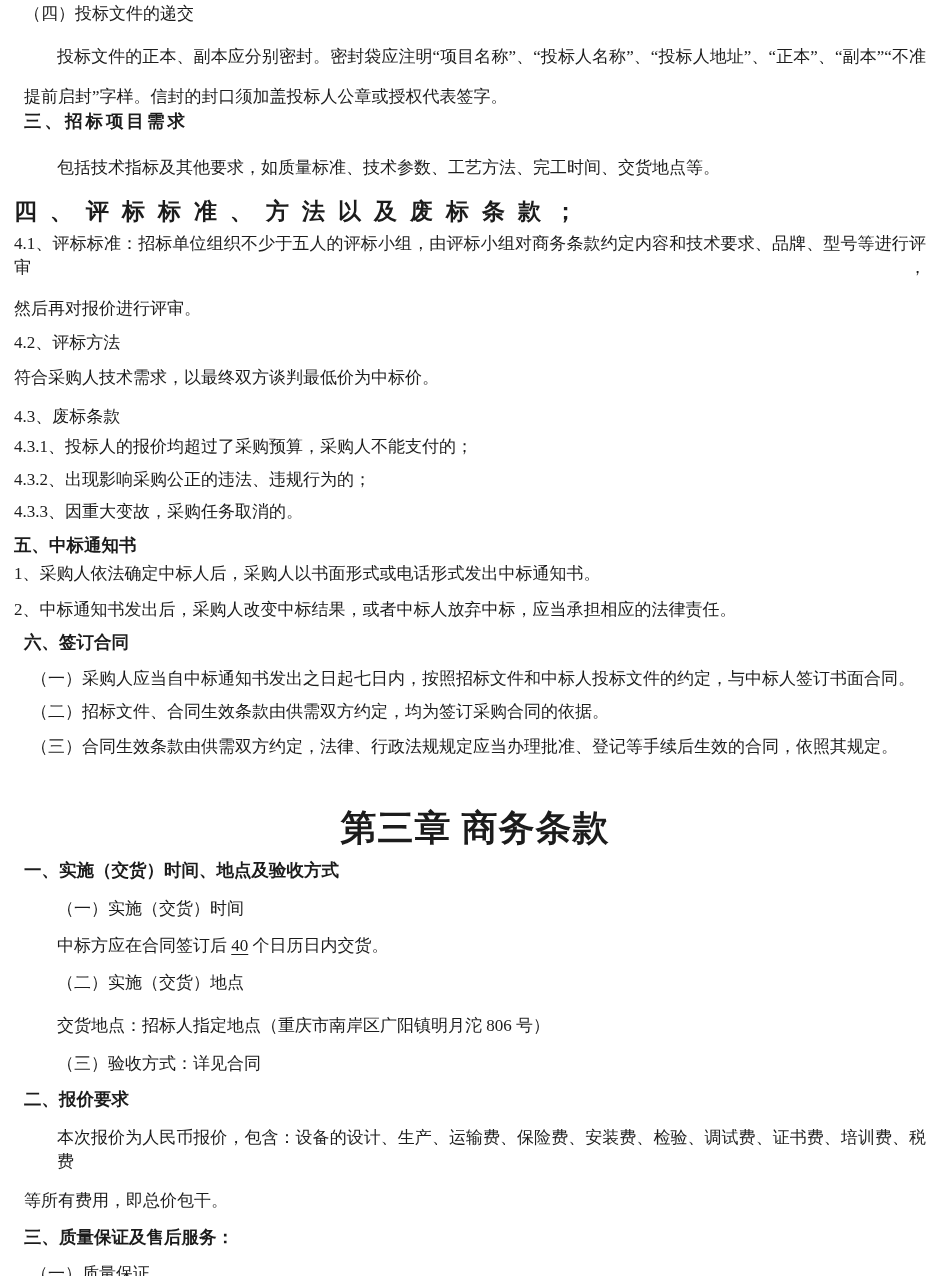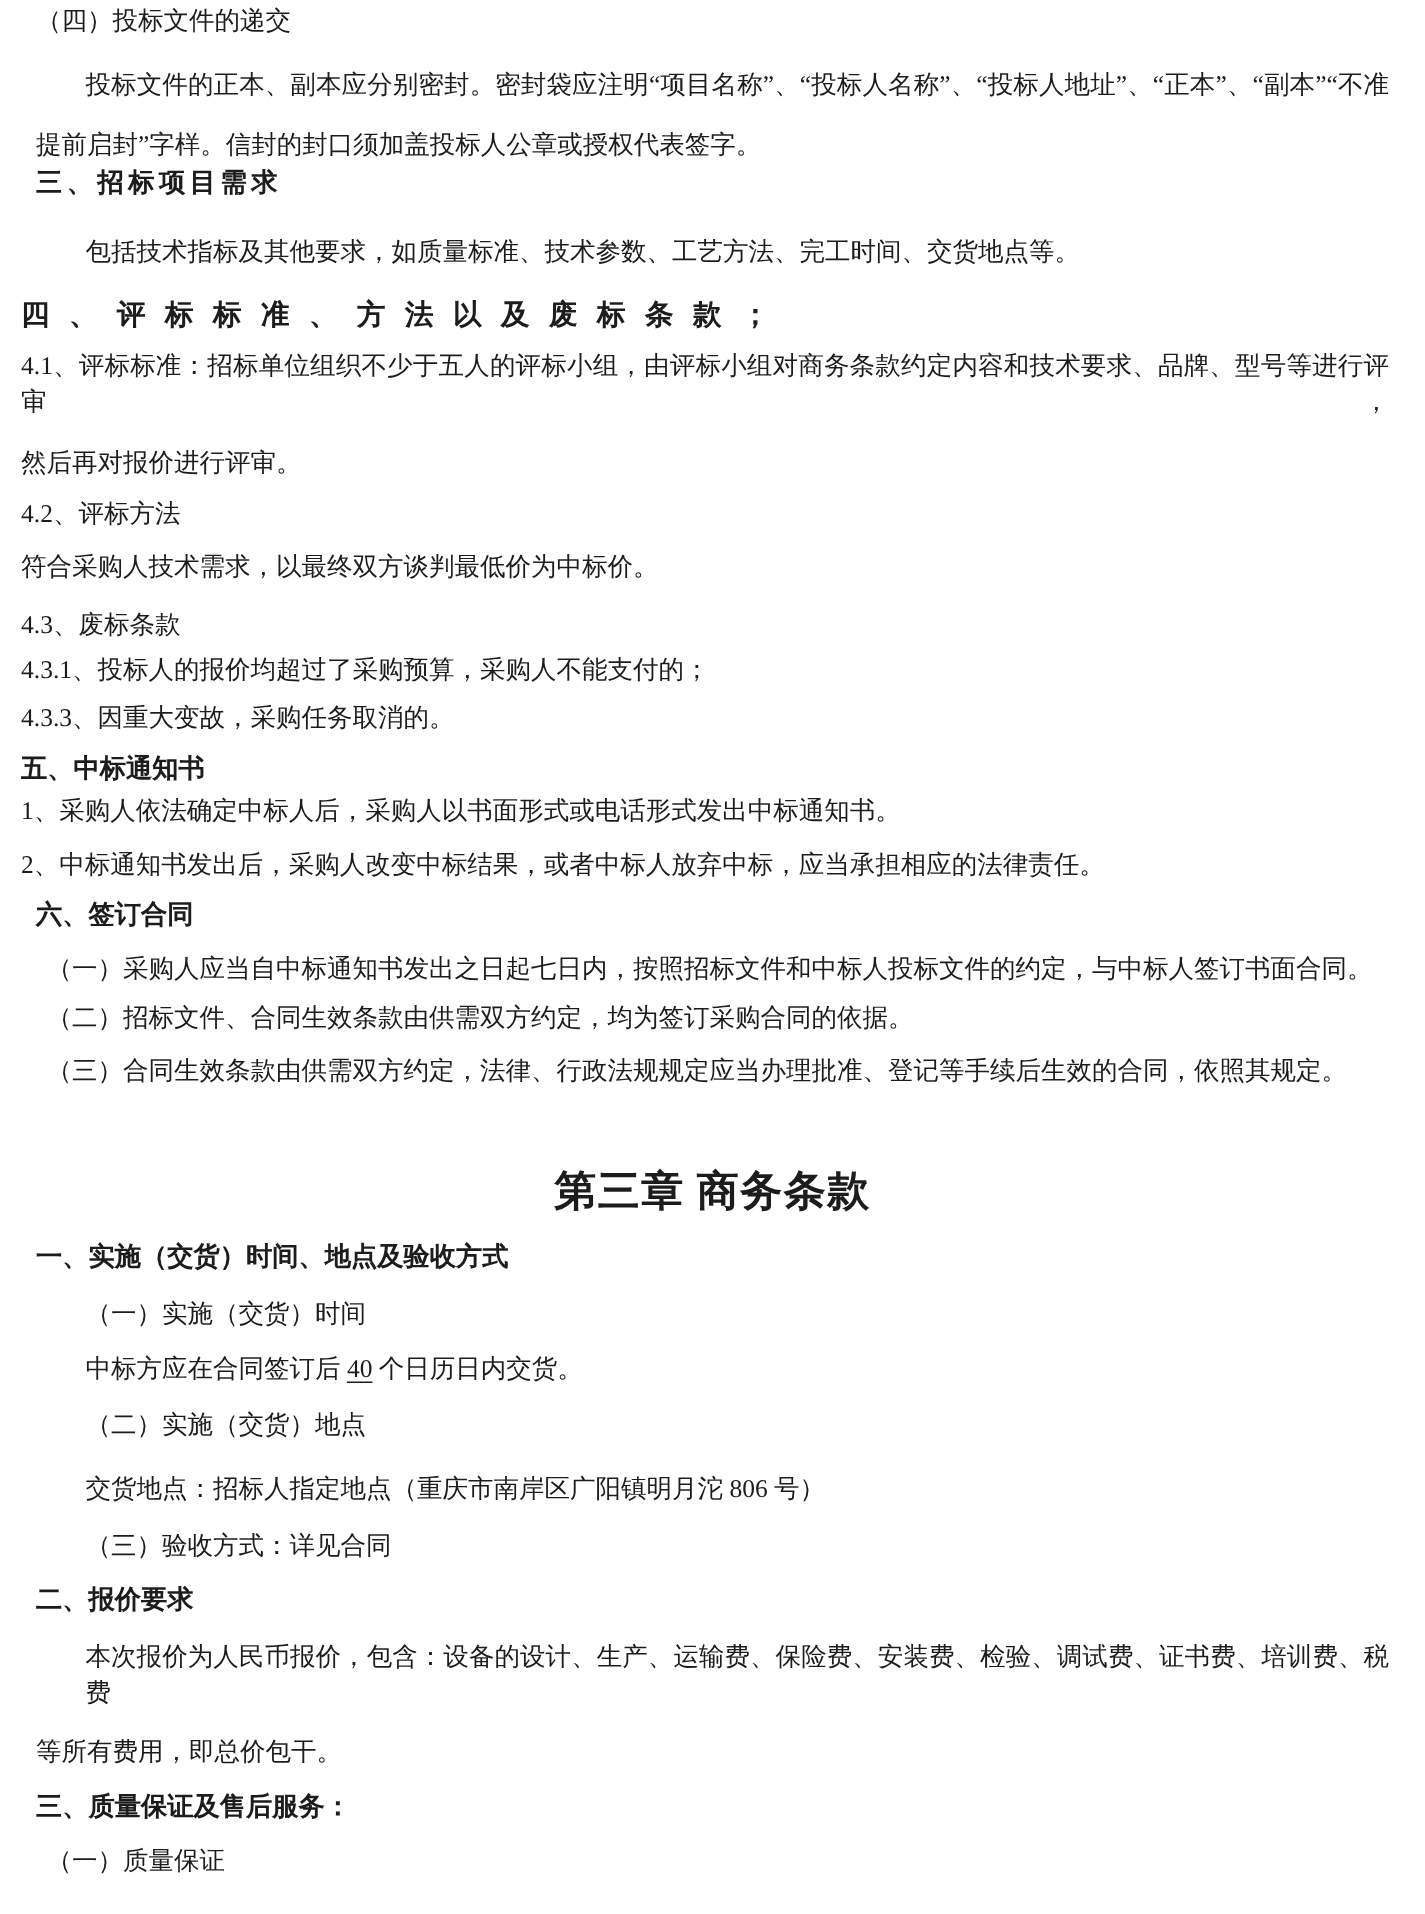"四、评标标准、方法以及废标条款；" .sp2 { font-size: 19px -> 23px }
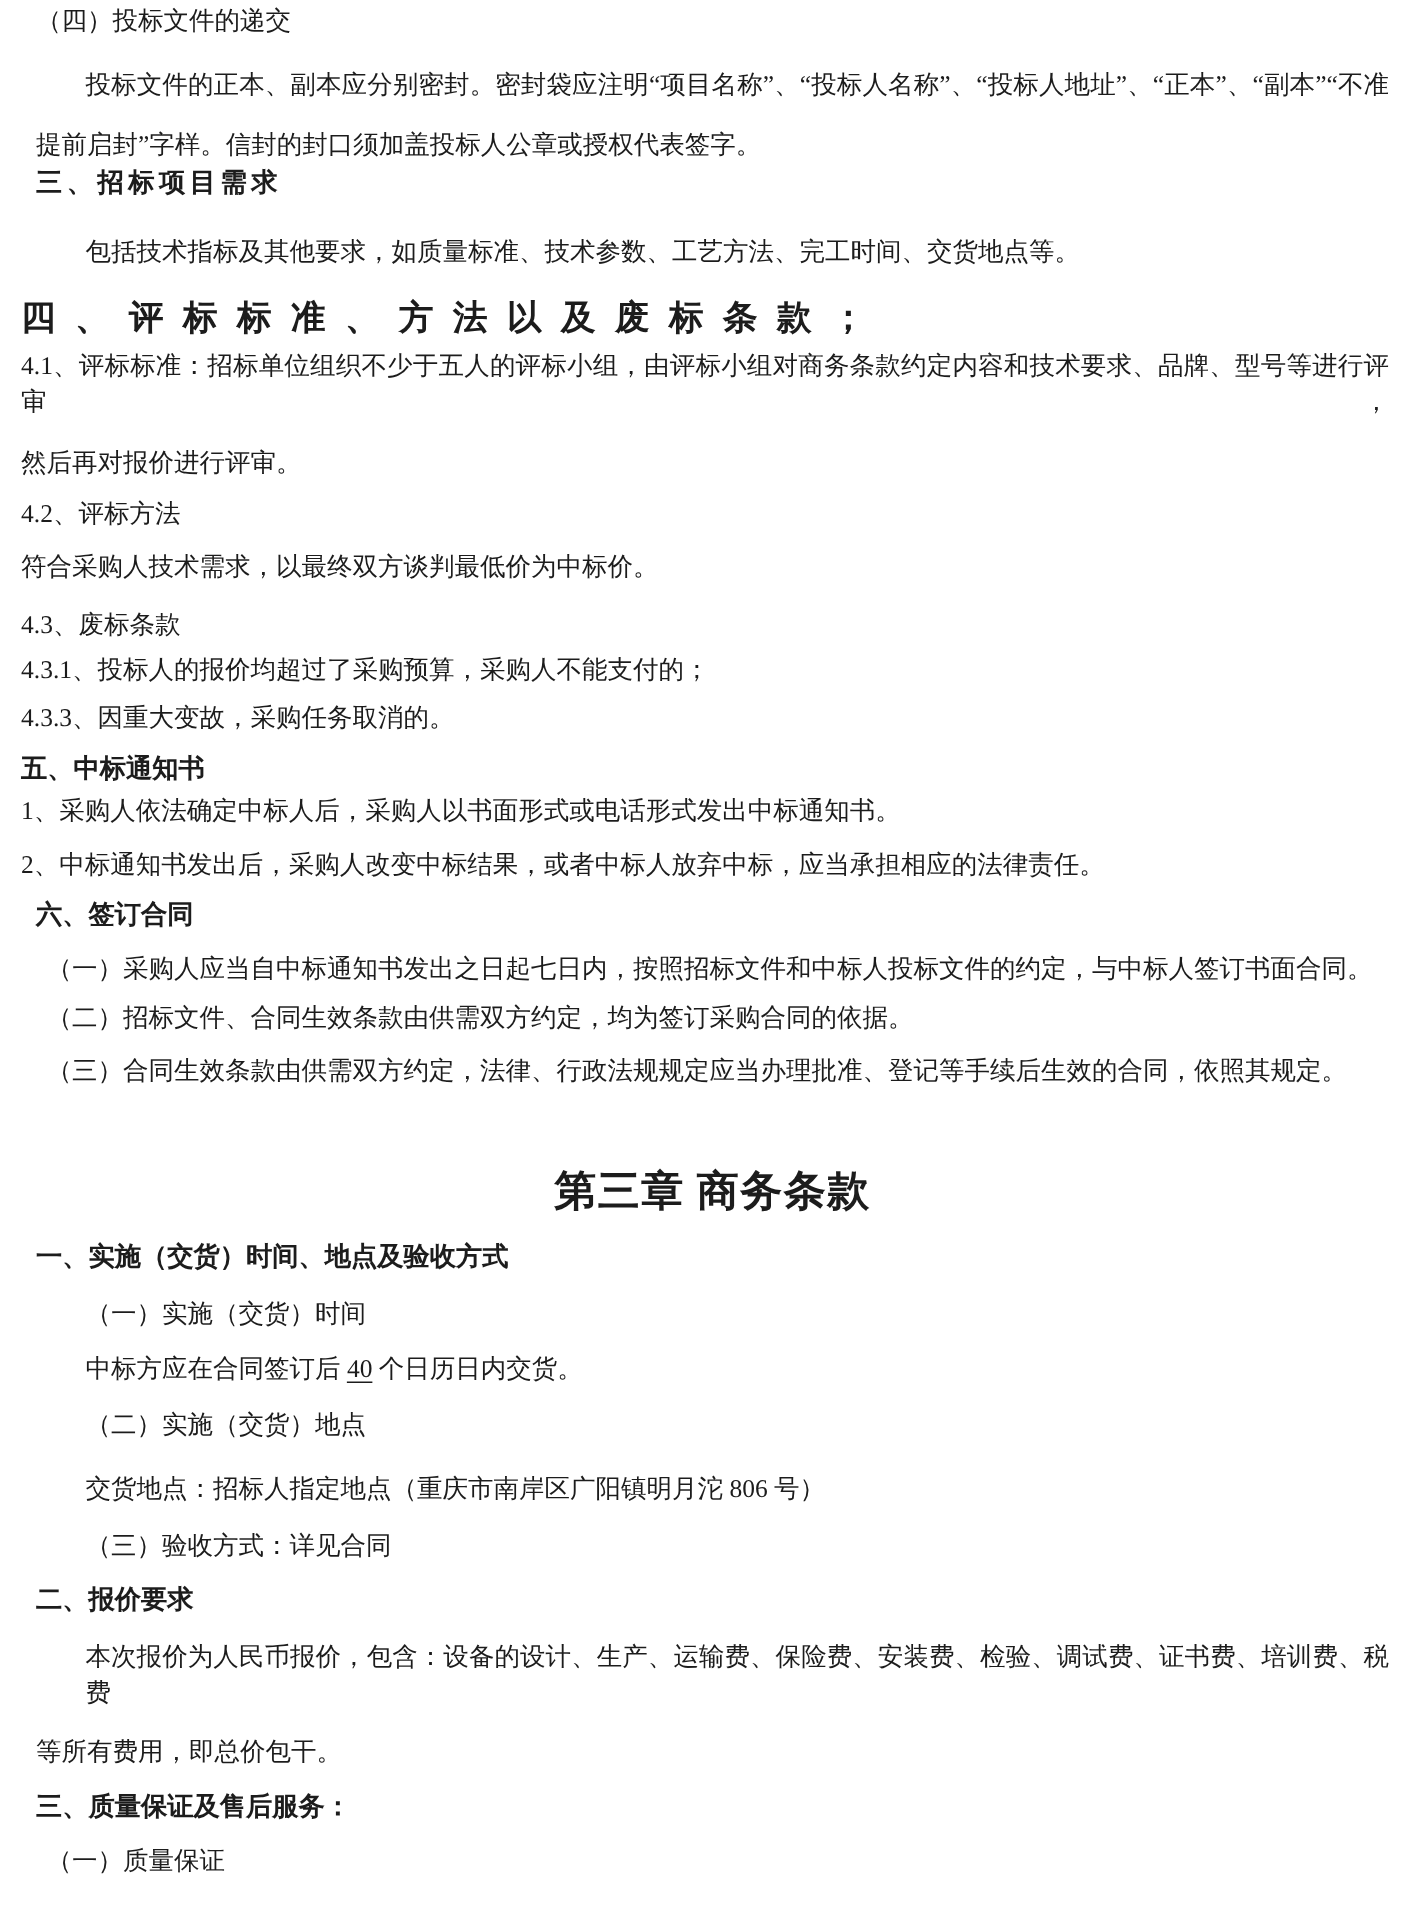"4.3.2、出现影响采购公正的违法、违规行为的；" p.l { html: none -> <p>4.3.2、出现影响采购公正的违法、违规行为的；</p> }
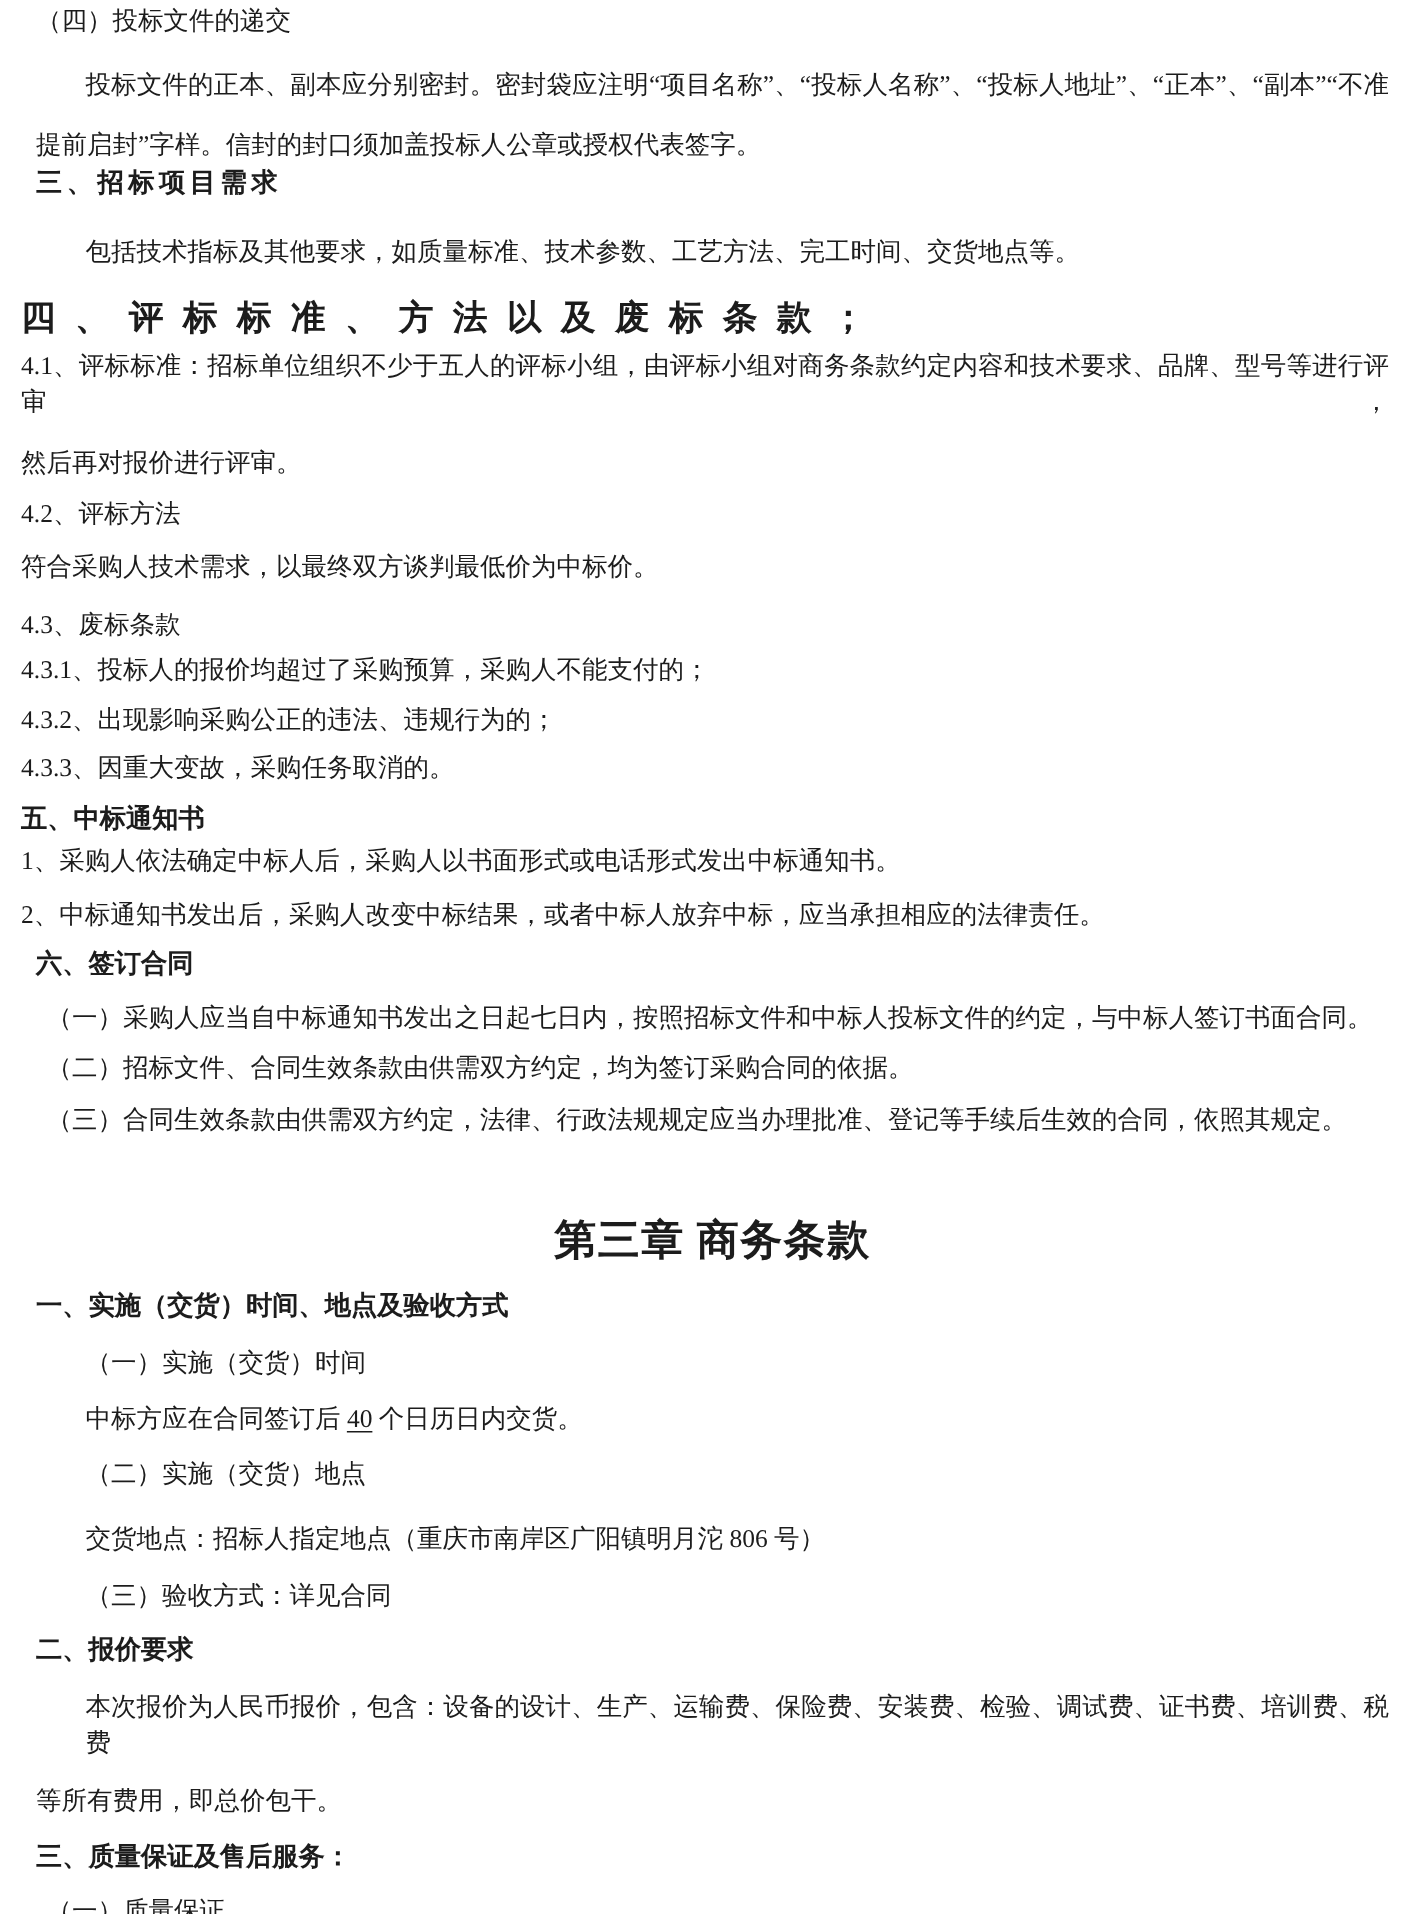"第三章 商务条款" .chapter { font-size: 28px -> 36px }
